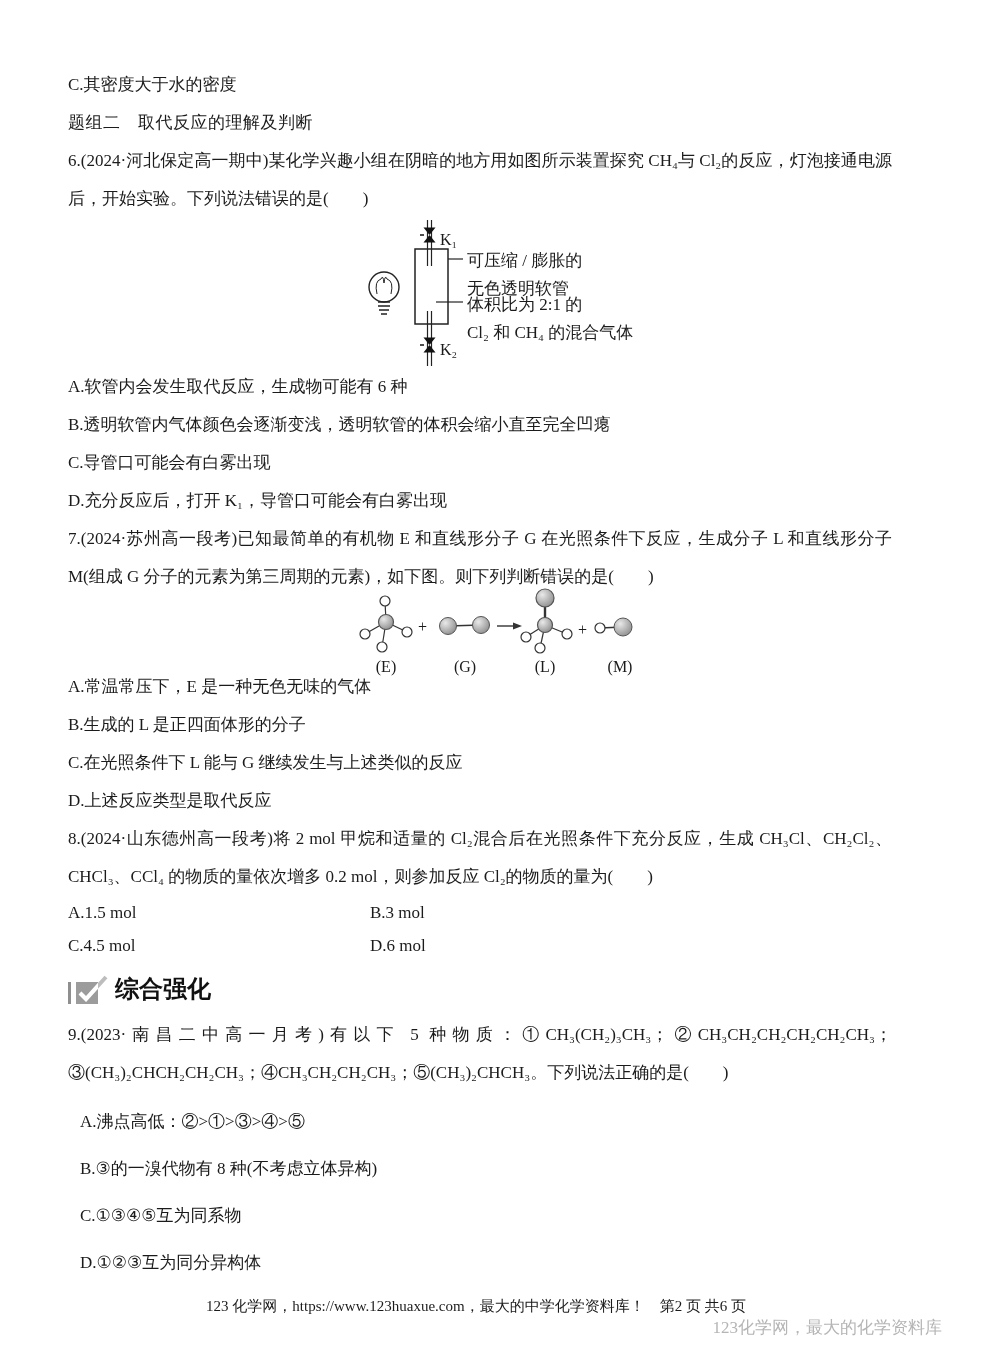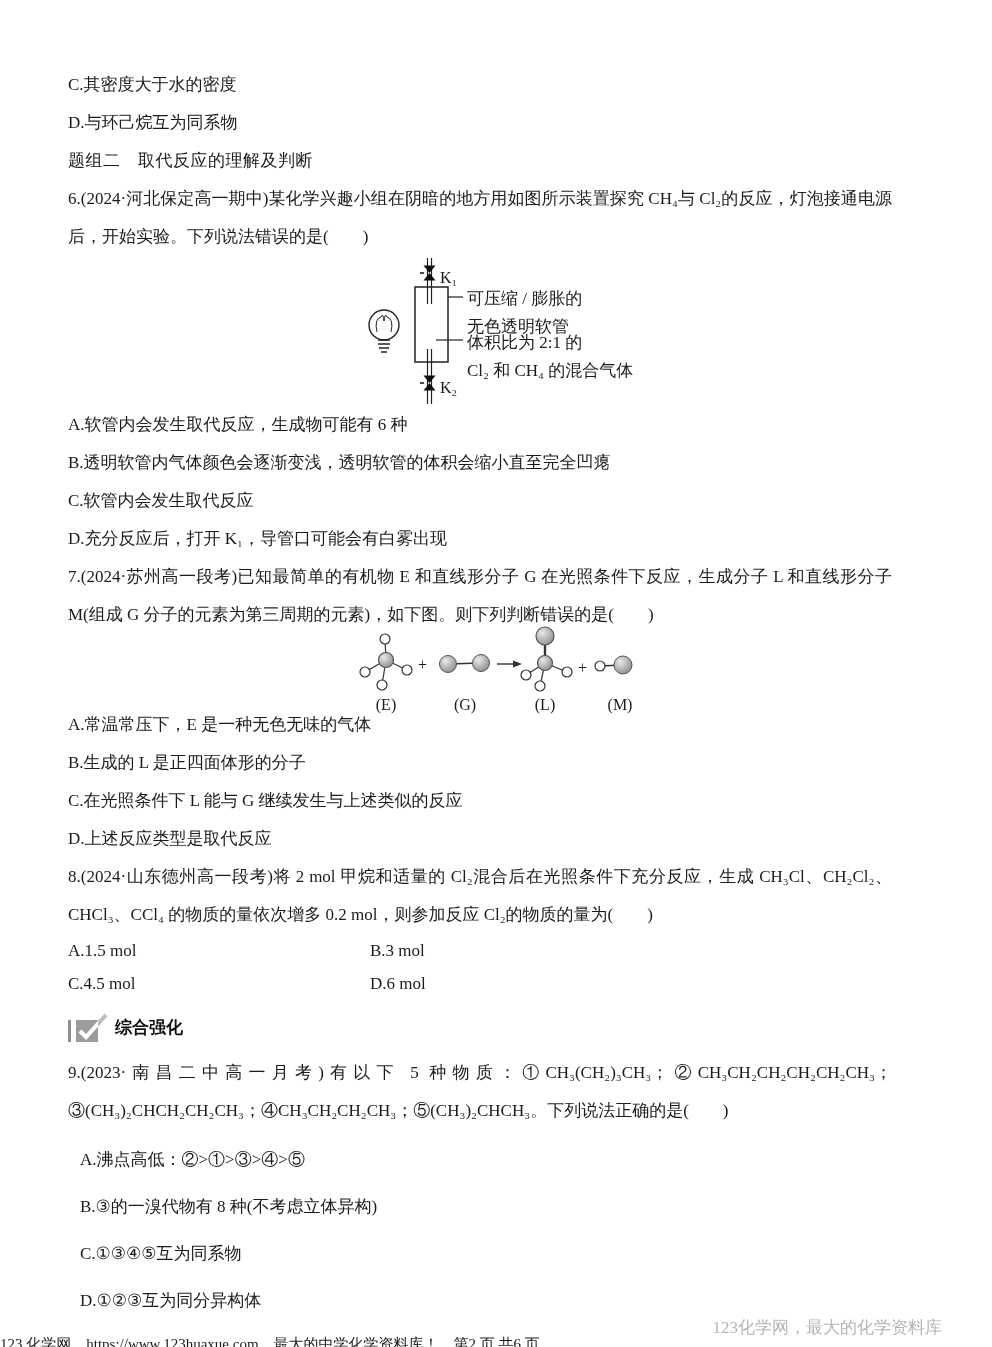"D.与环己烷互为同系物" p.line { html: <p>D.与环己烷互为同系物</p> -> none }
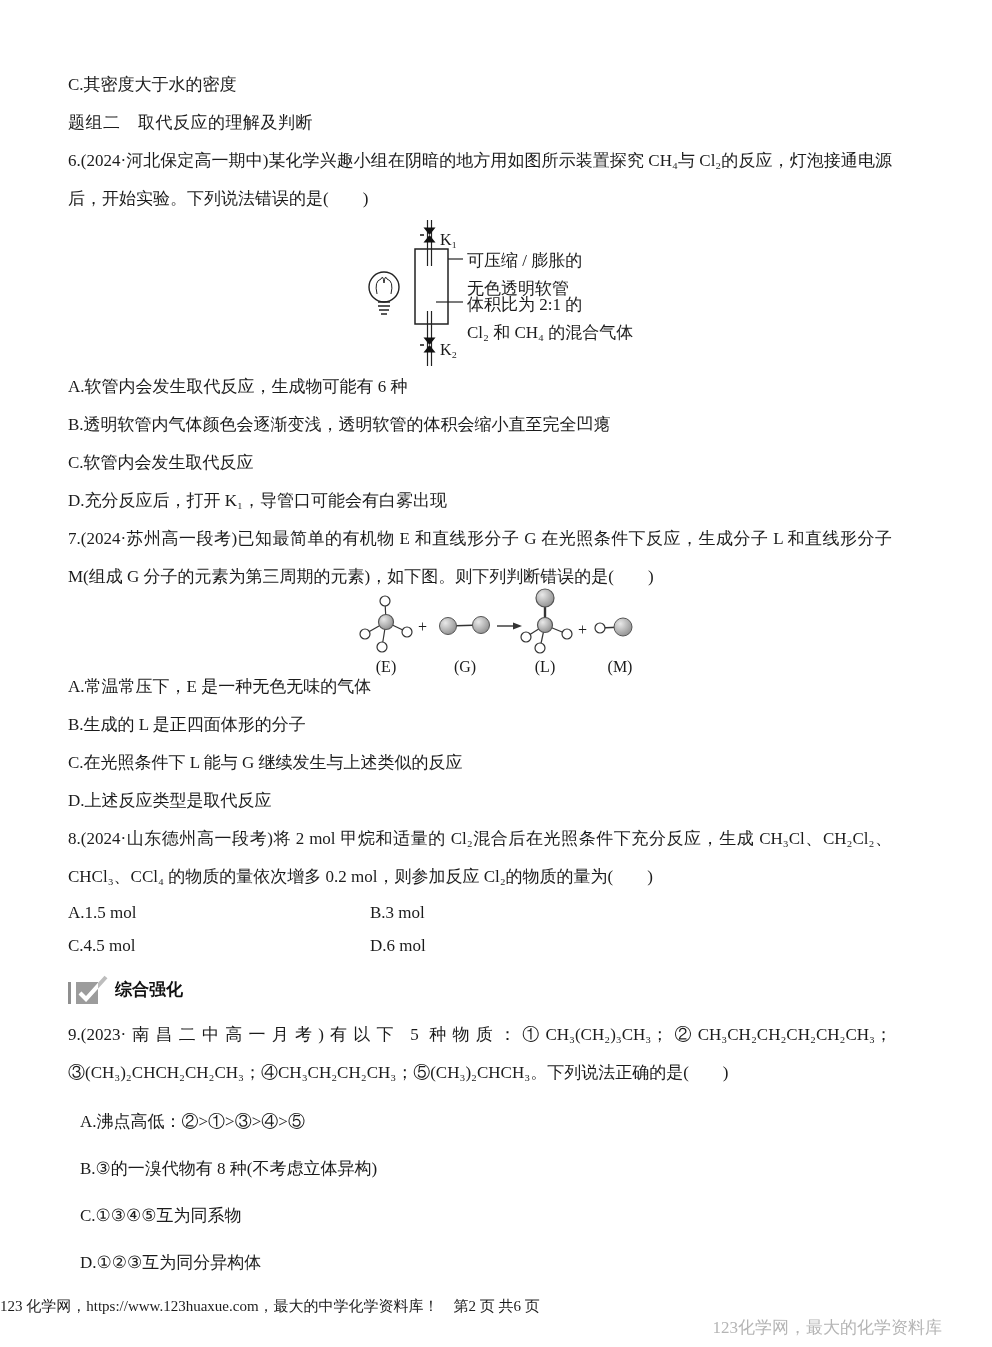"C.软管内会发生取代反应" p.line { text: C.软管内会发生取代反应 -> C.导管口可能会有白雾出现 }
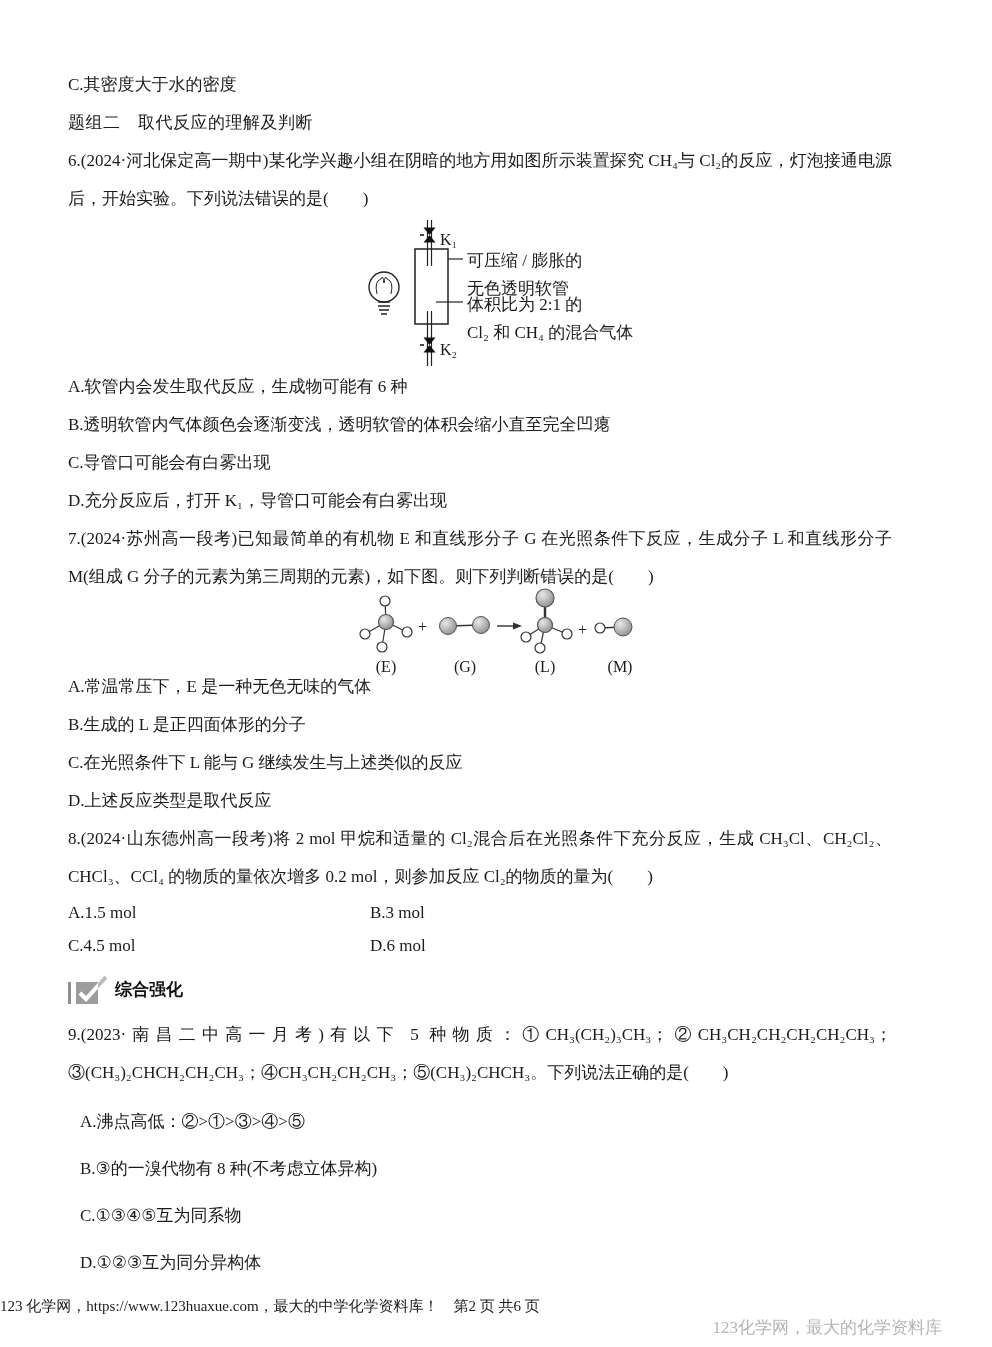"综合强化" .badge-label { font-size: 17px -> 24px }
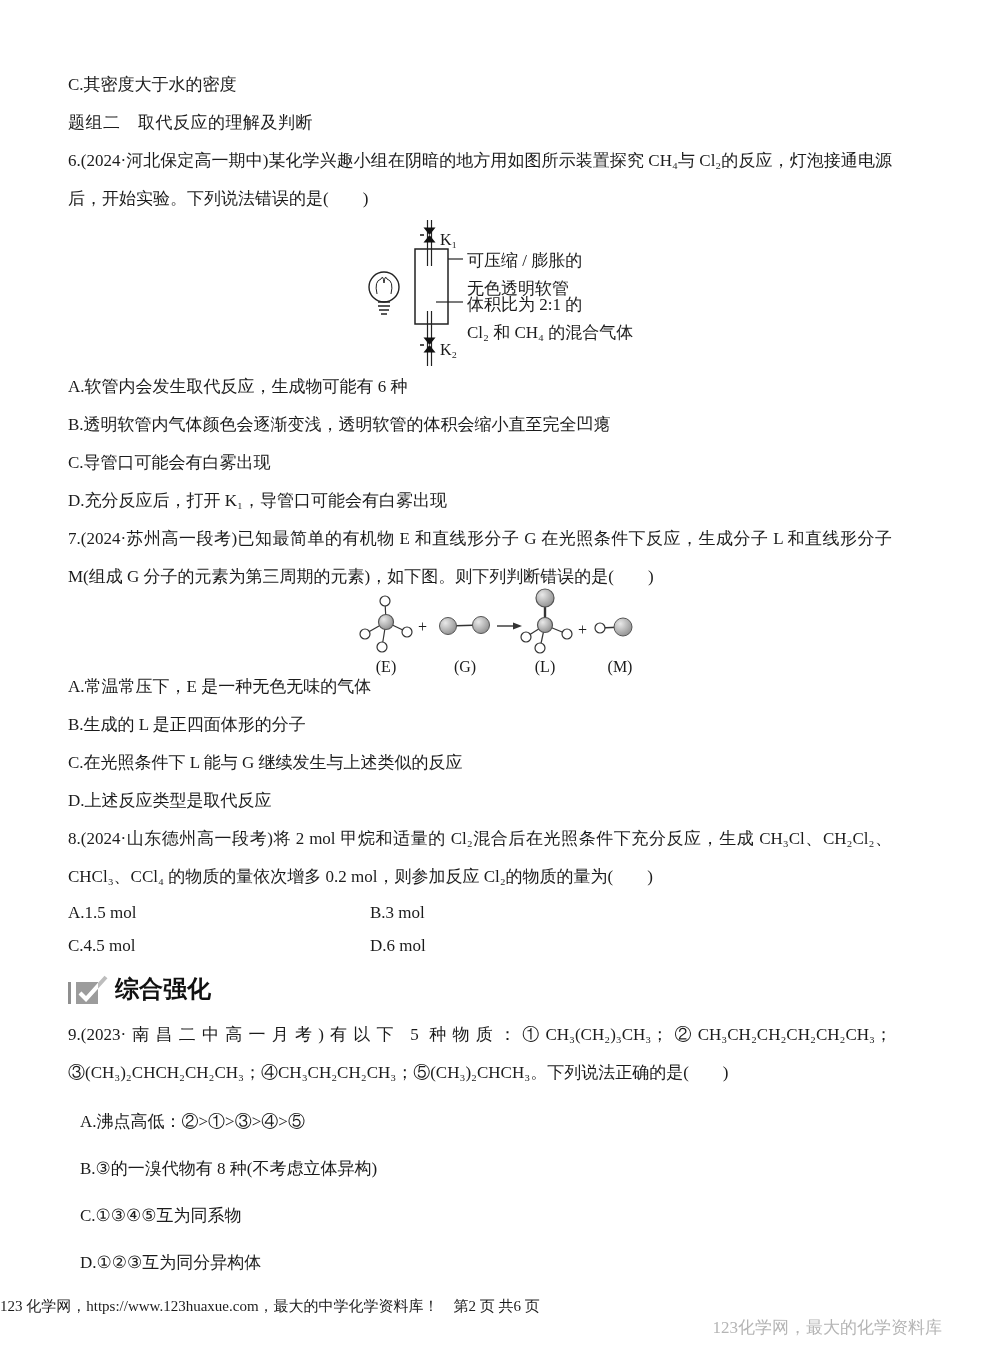"123" .footer { text-align: left -> center }
